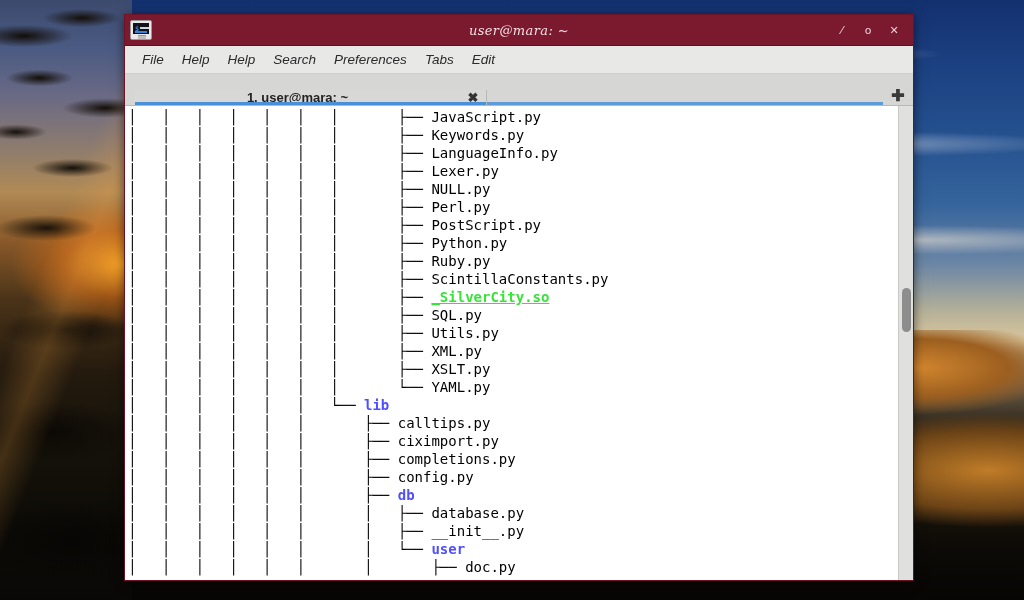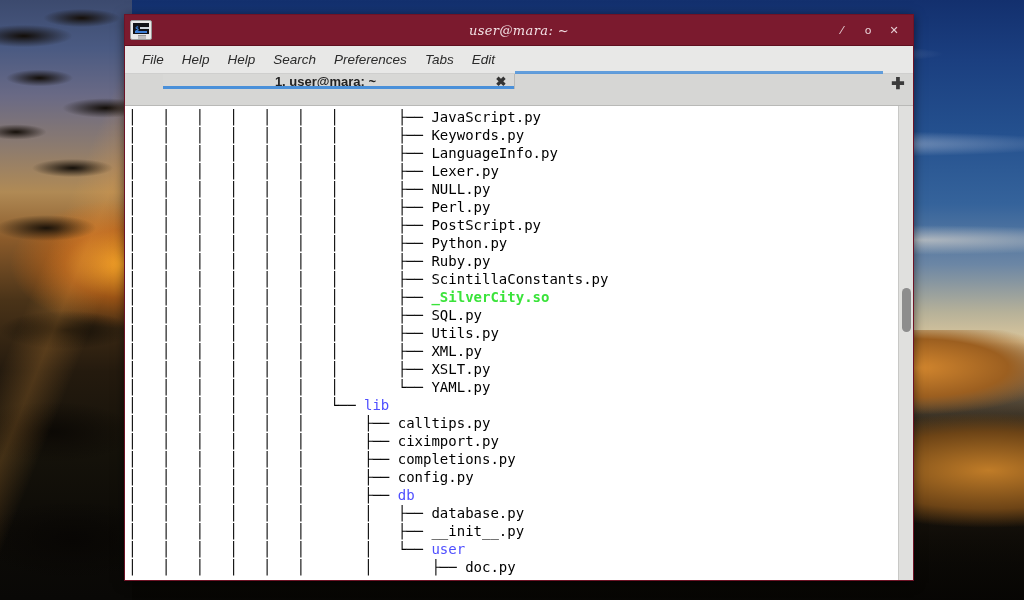"1. user@mara: ~" .tabbar { align-items: flex-start -> flex-end; padding-left: 28px -> none }
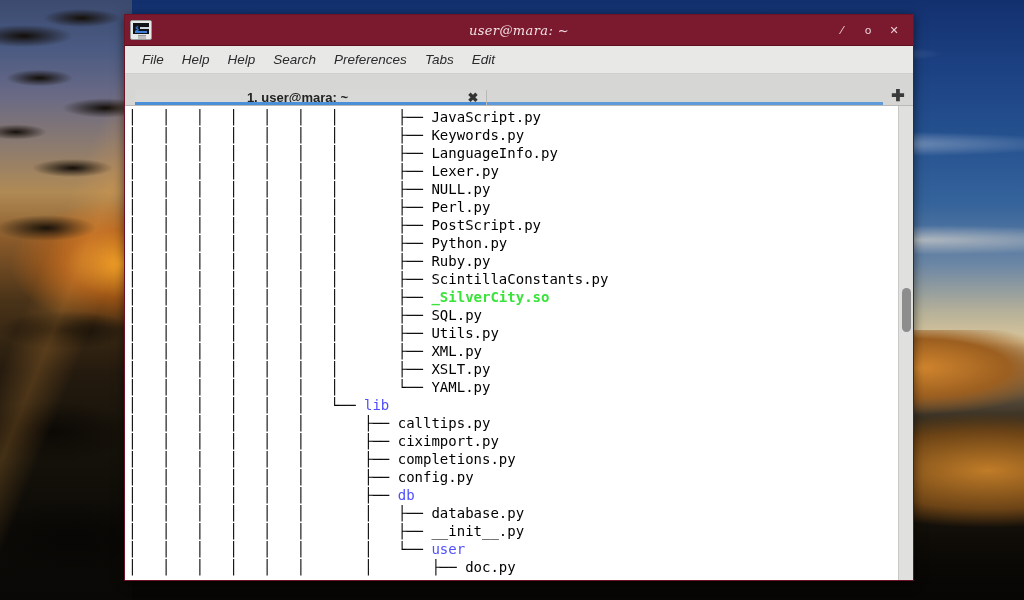"_SilverCity.so" .term-text .exe { text-decoration: none -> underline }
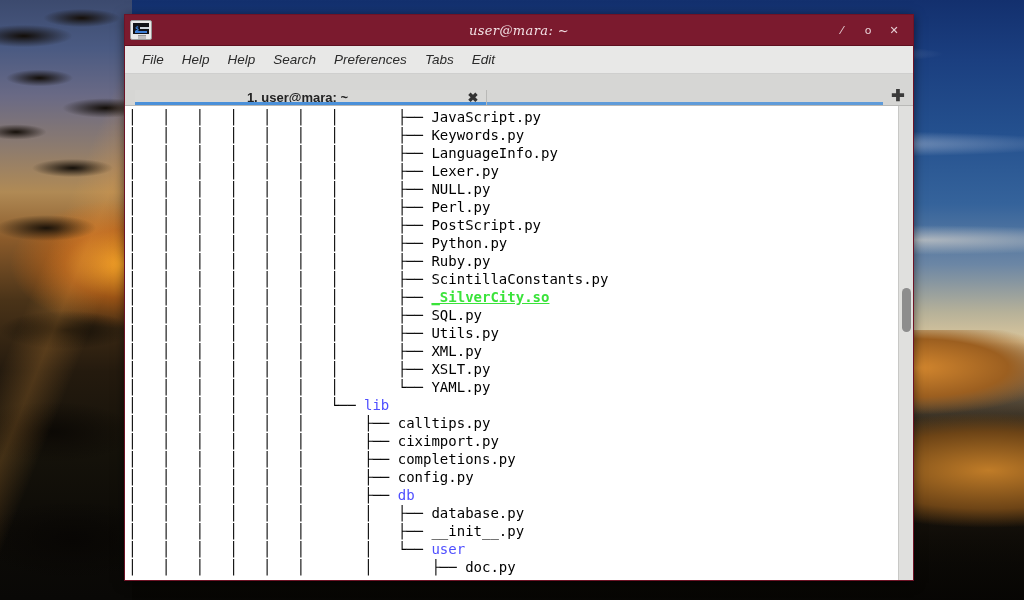"lib" .term-text .dir { font-weight: normal -> bold }
